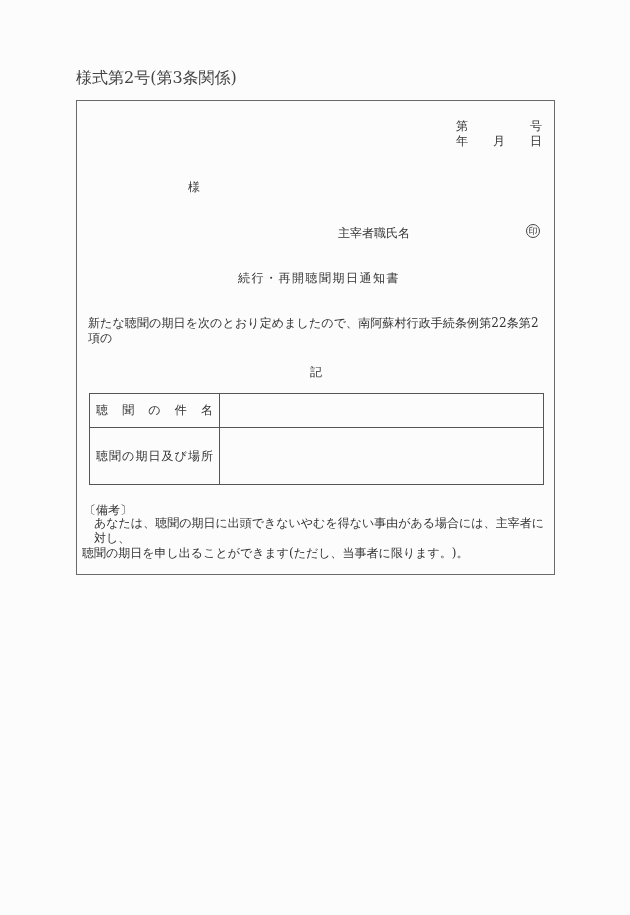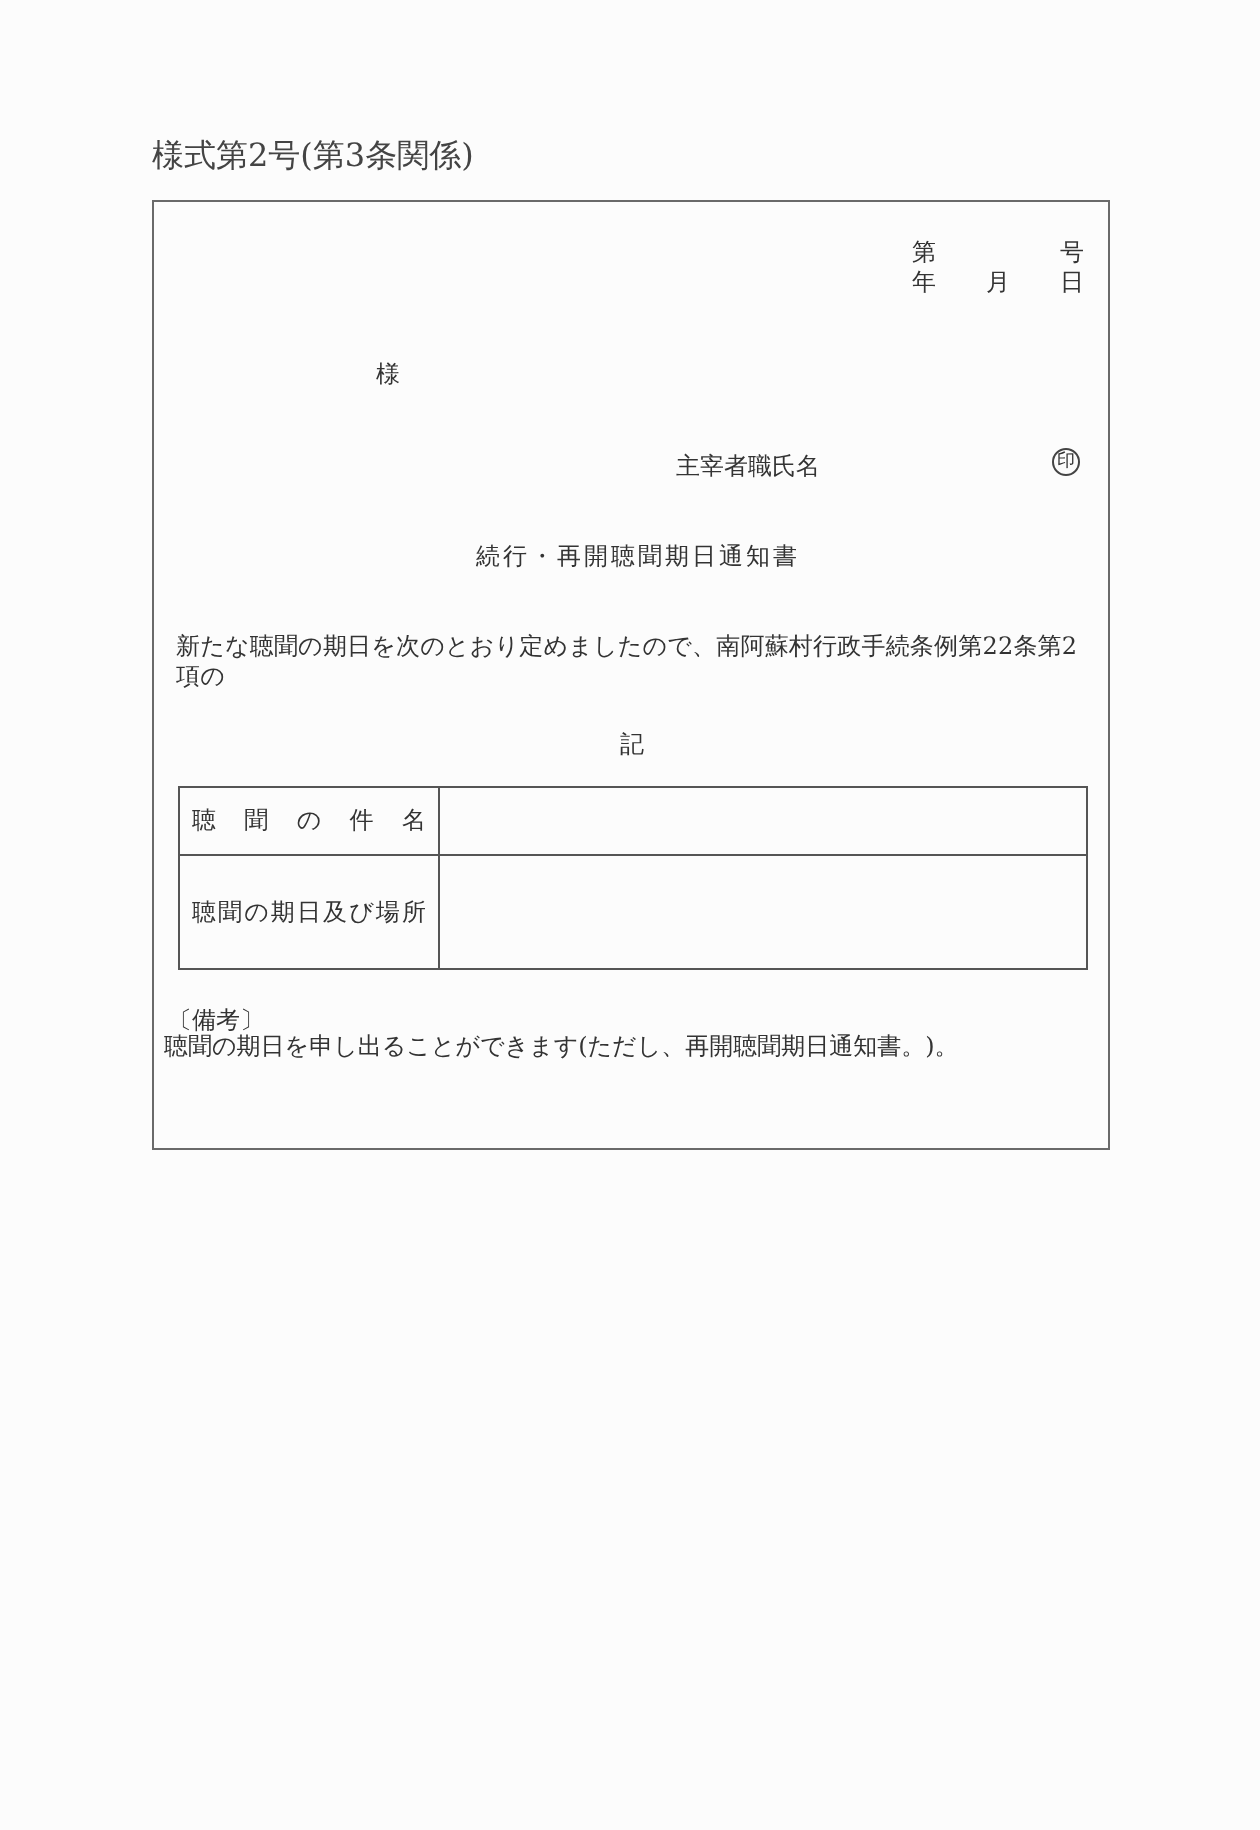"あなたは、聴聞の期日に出頭できないやむを得ない事由がある場合には、主宰者に対し、" div.indent { html: none -> <div>あなたは、聴聞の期日に出頭できないやむを得ない事由がある場合には、主宰者に対し、</div> }
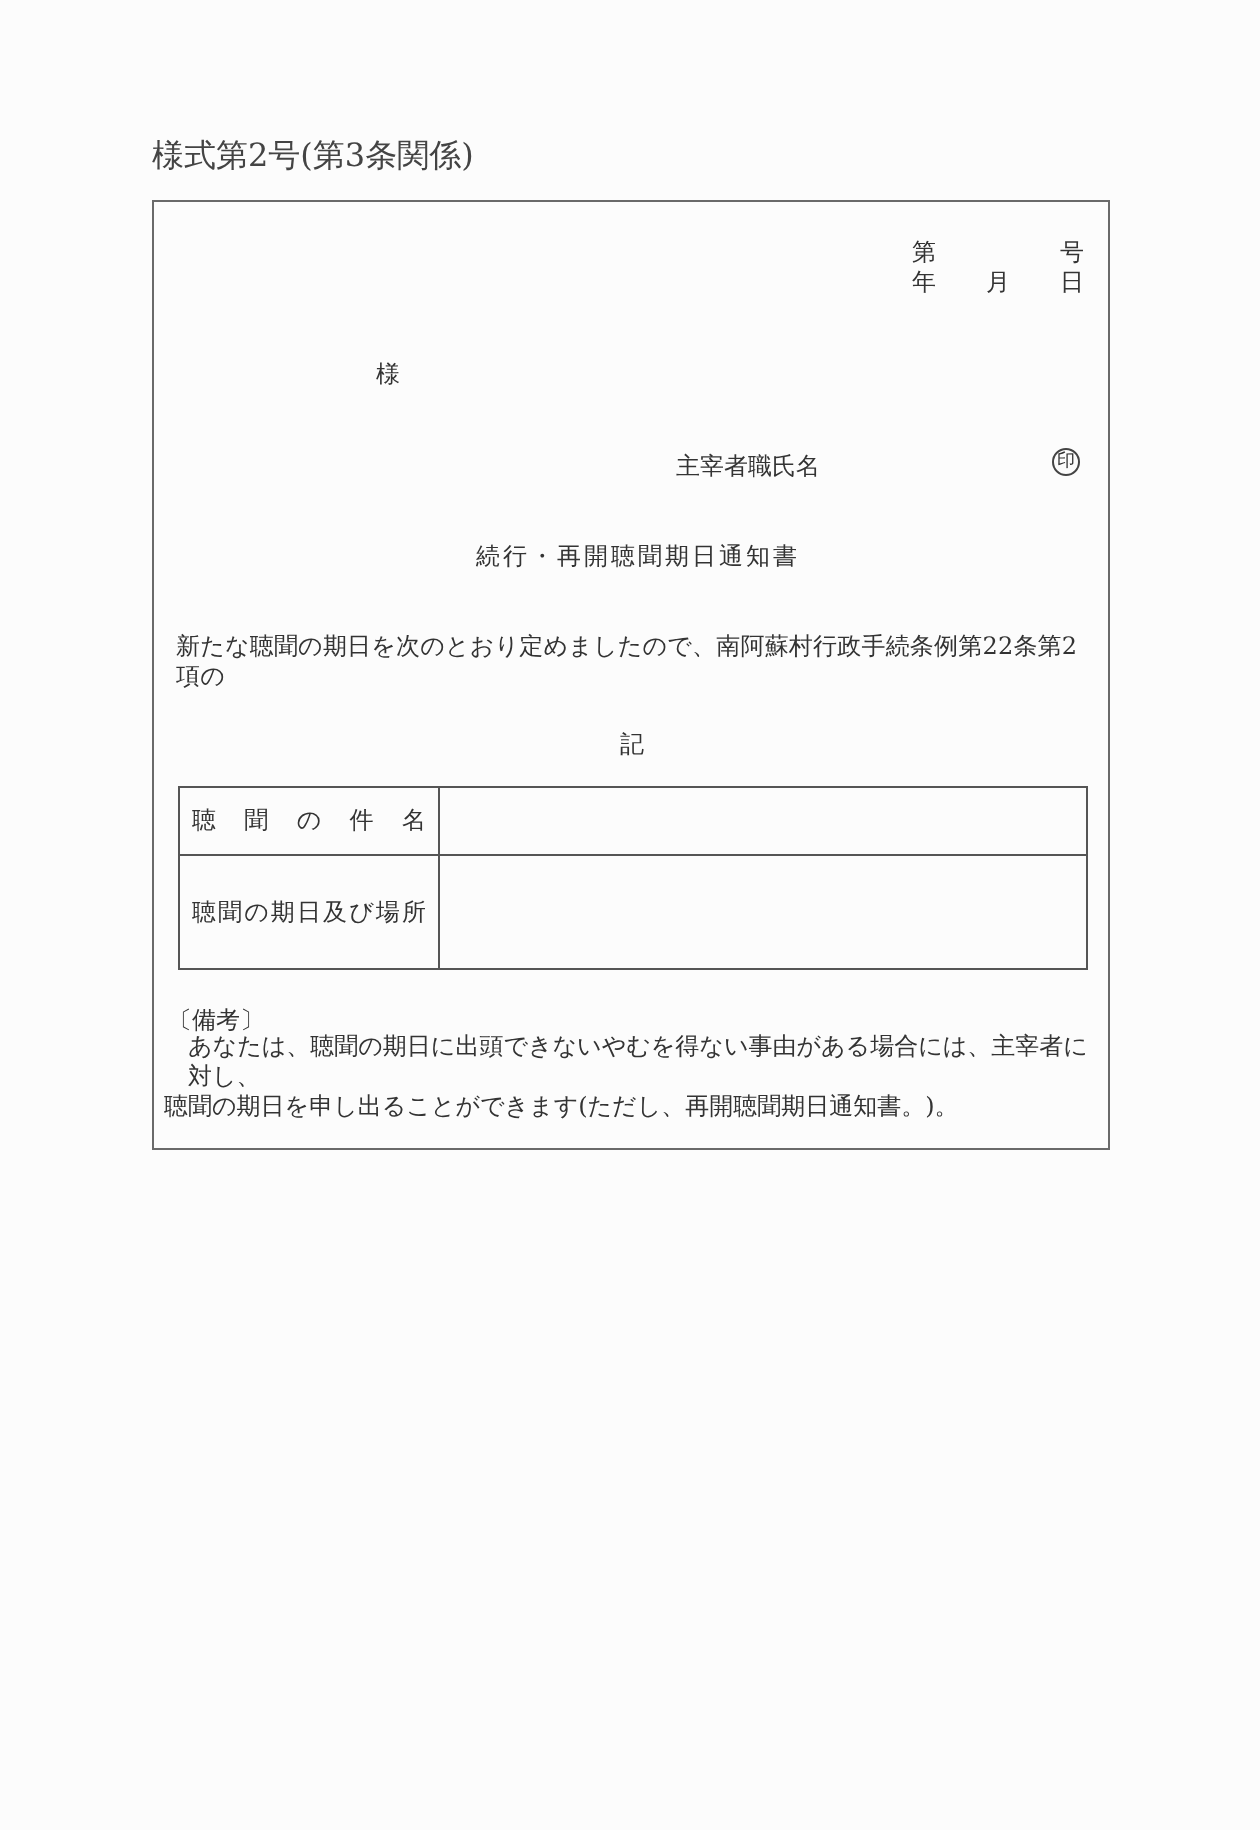"聴聞の期日を申し出ることができます(ただし、再開聴聞期日通知書。)。" div { text: 再開聴聞期日通知書 -> 当事者に限ります }
